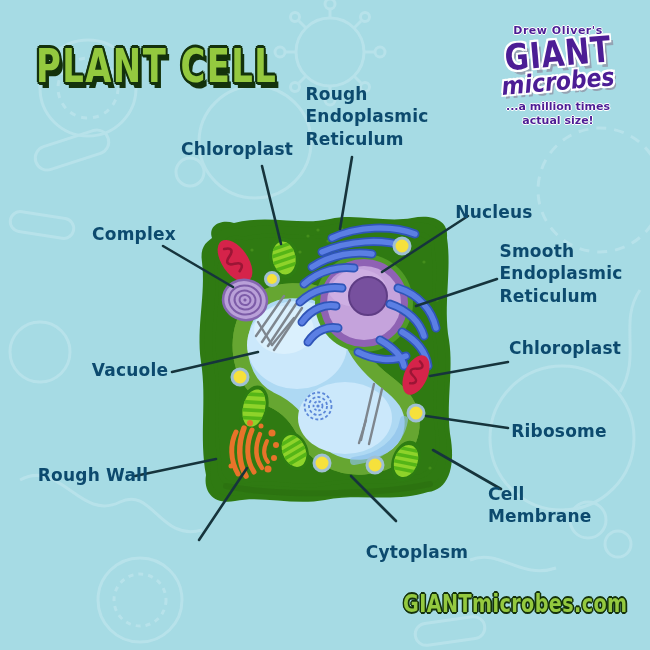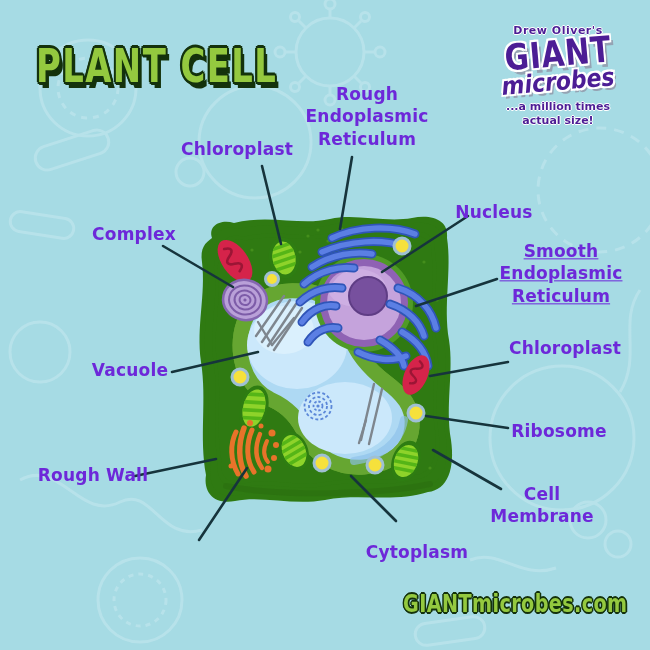"Rough" .label { color: #6d28d9 -> #0c4a6e; text-align: center -> none }
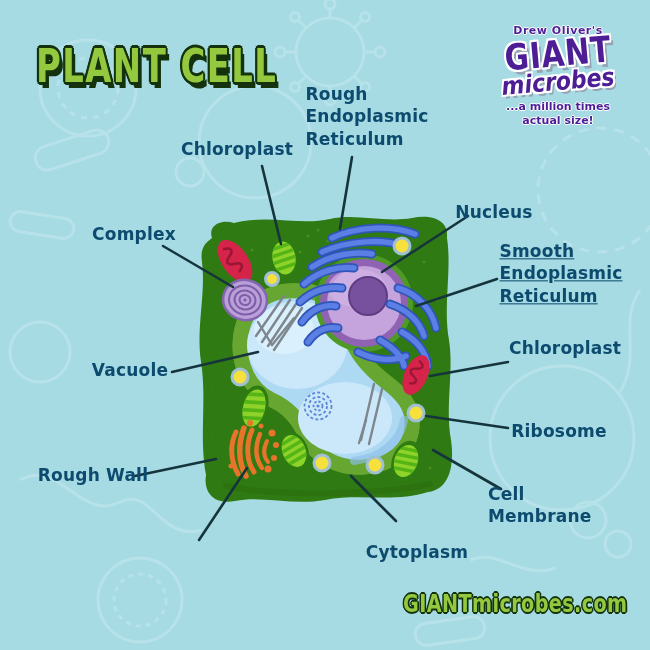"Smooth" #lb-smooth-er { text-decoration: underline -> none }
